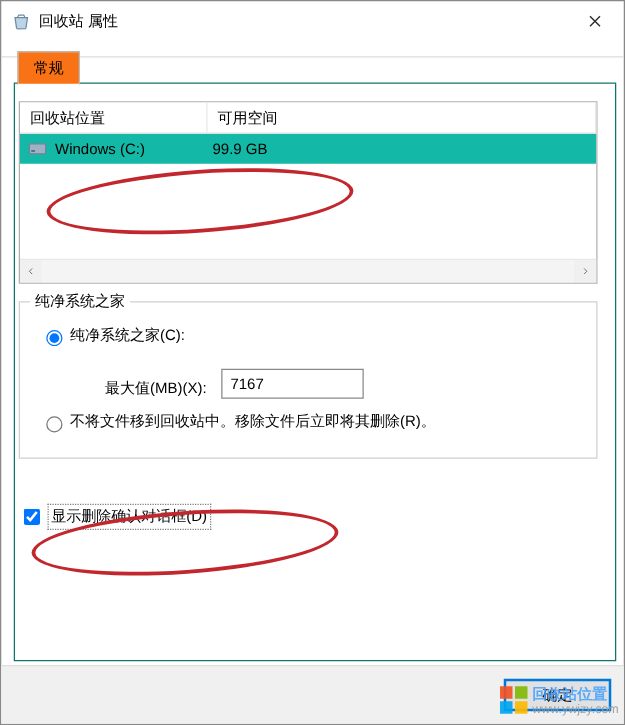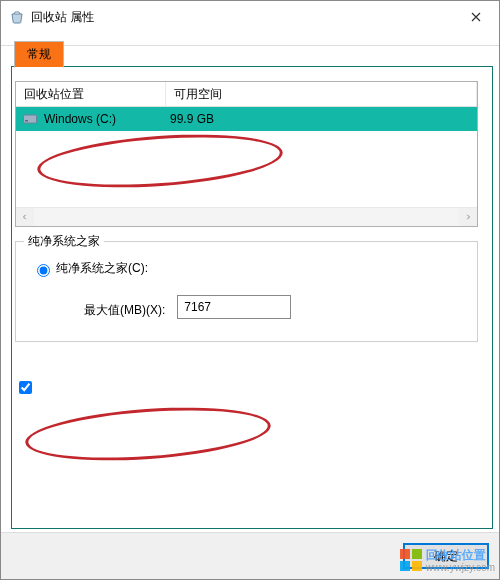"不将文件移到回收站中。移除文件后立即将其删除(R)。" label.radio-row { html: none -> <label> <input> <span>不将文件移到回收站中。移除文件后立即将其删除(R)。</span> </label> }
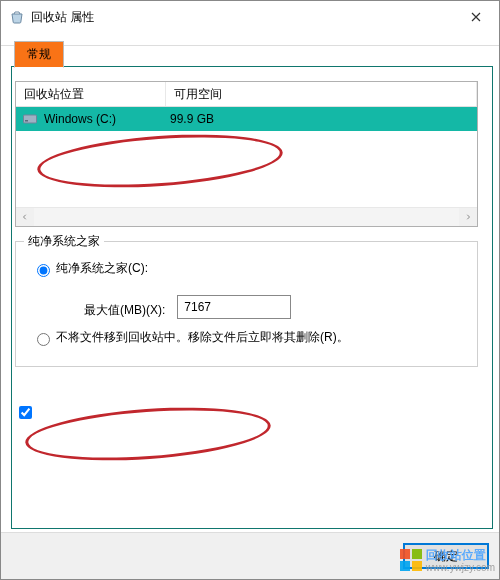"显示删除确认对话框(D)" span { html: none -> <span>显示删除确认对话框(D)</span> }
